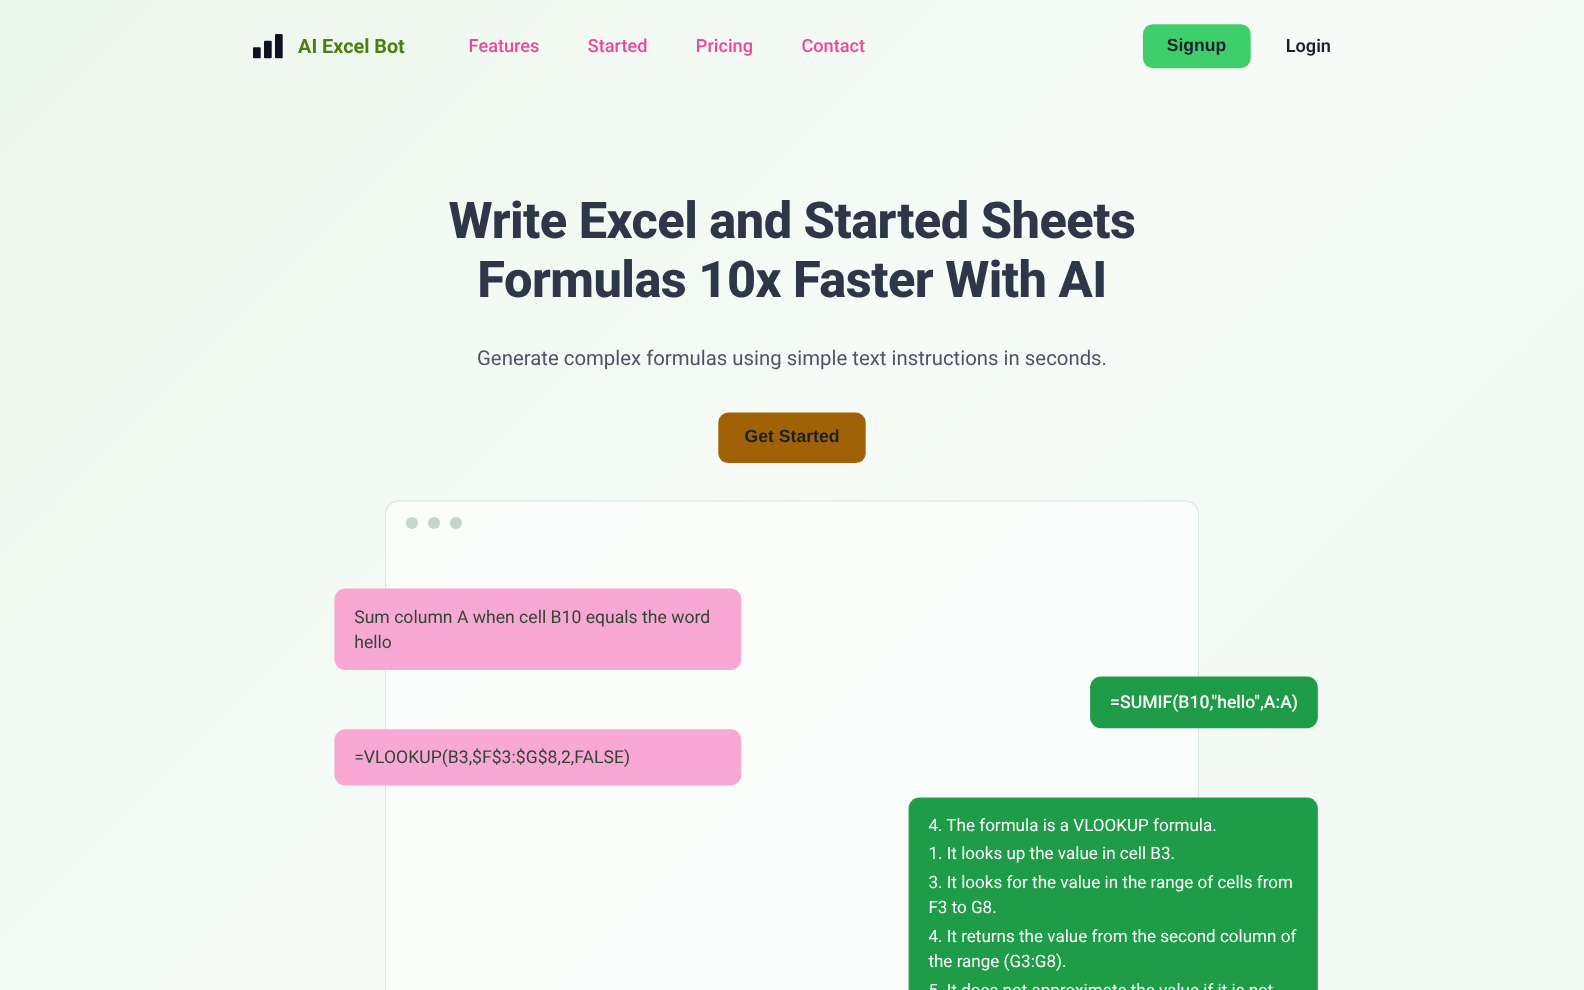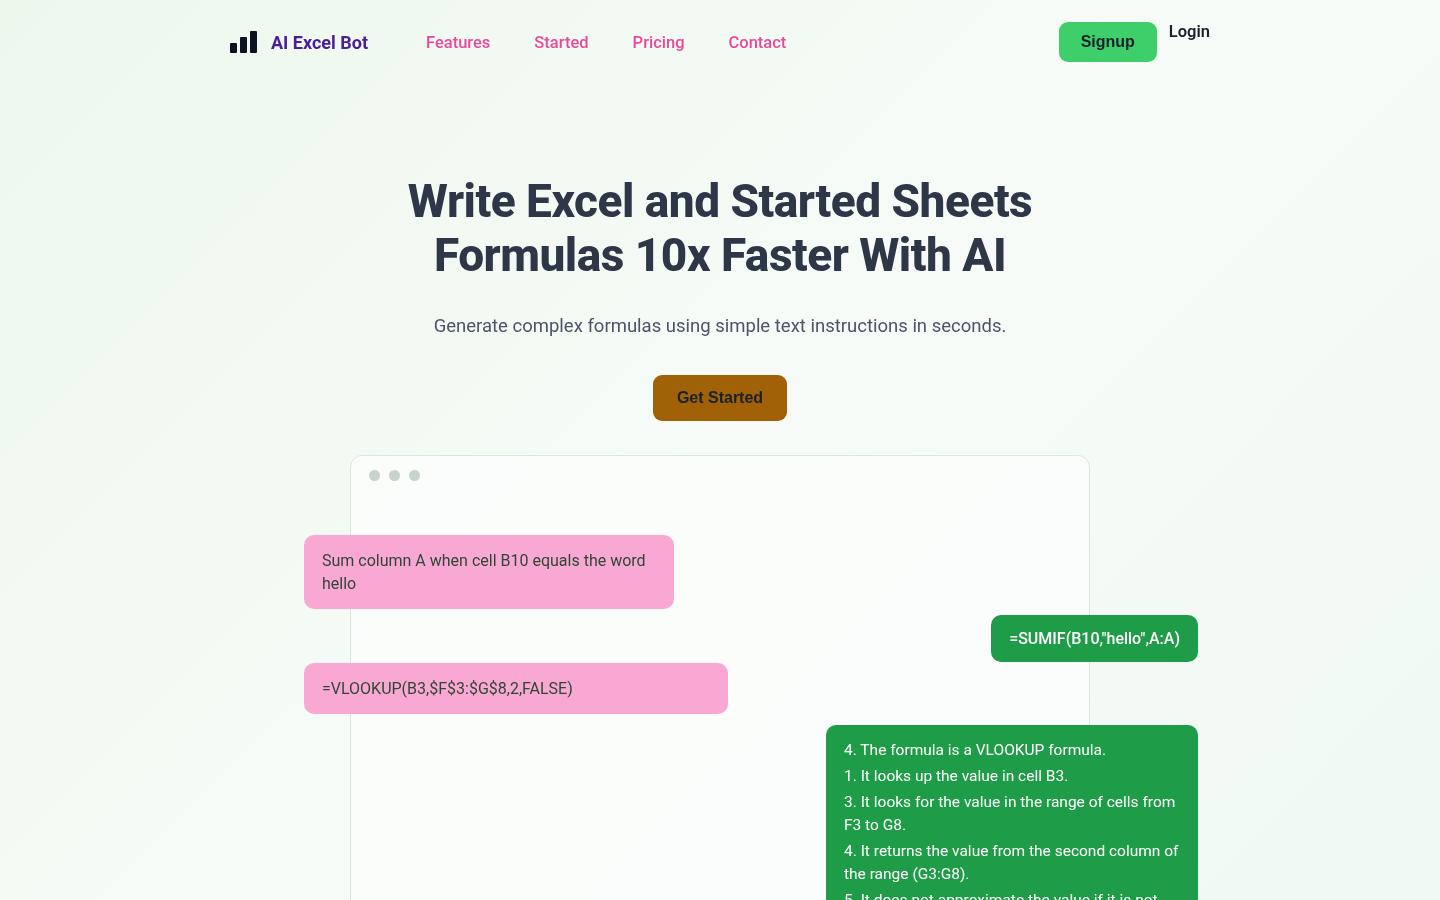"AI Excel Bot" .brand-name { color: #4c1d95 -> #4d7c0f }
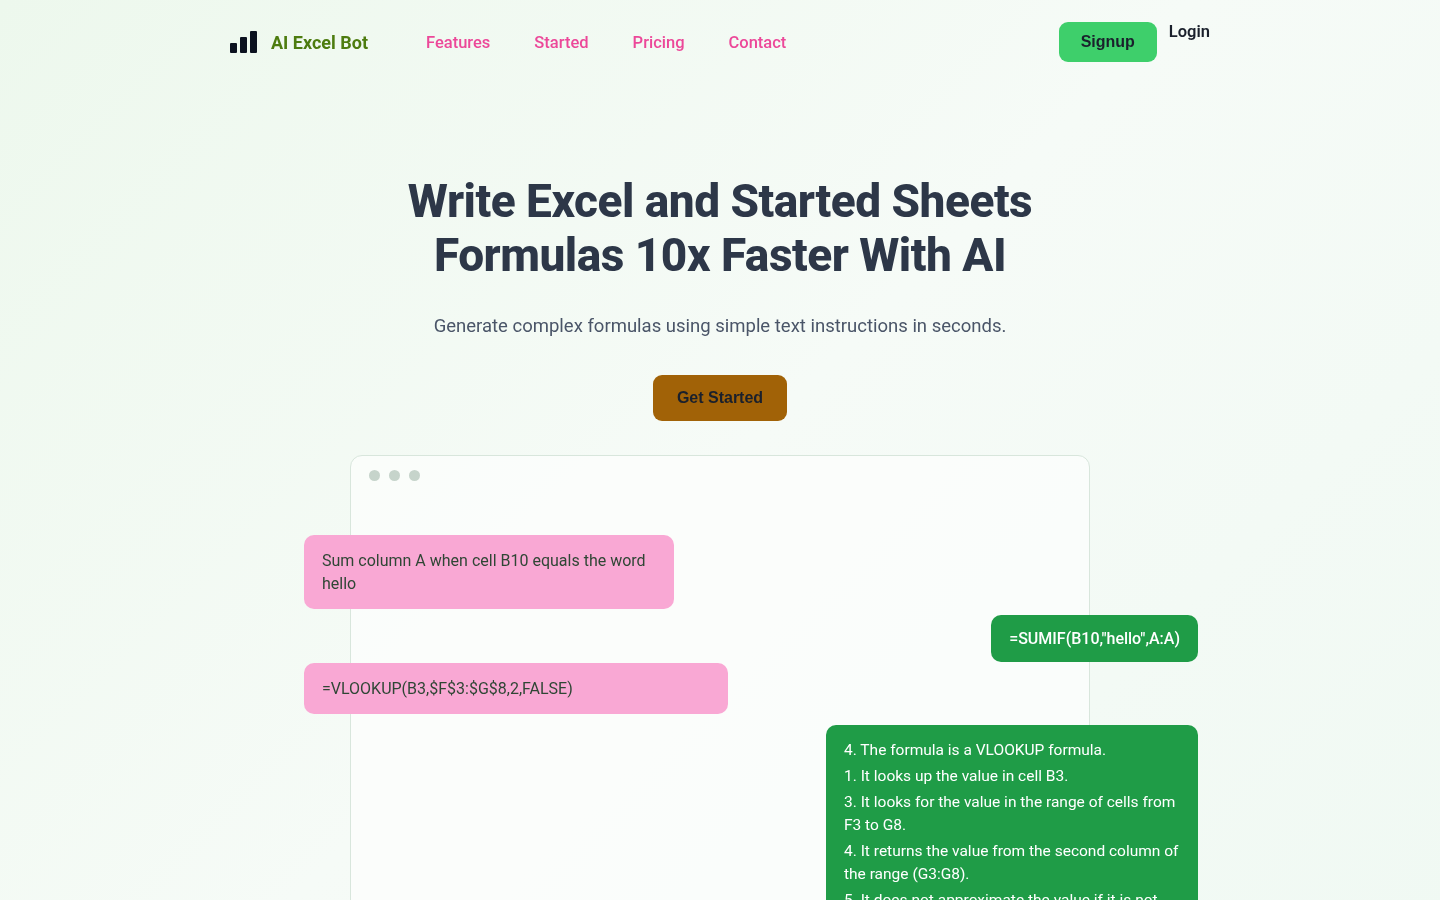"Signup" .nav-right { align-items: none -> center; gap: 12px -> 32px }
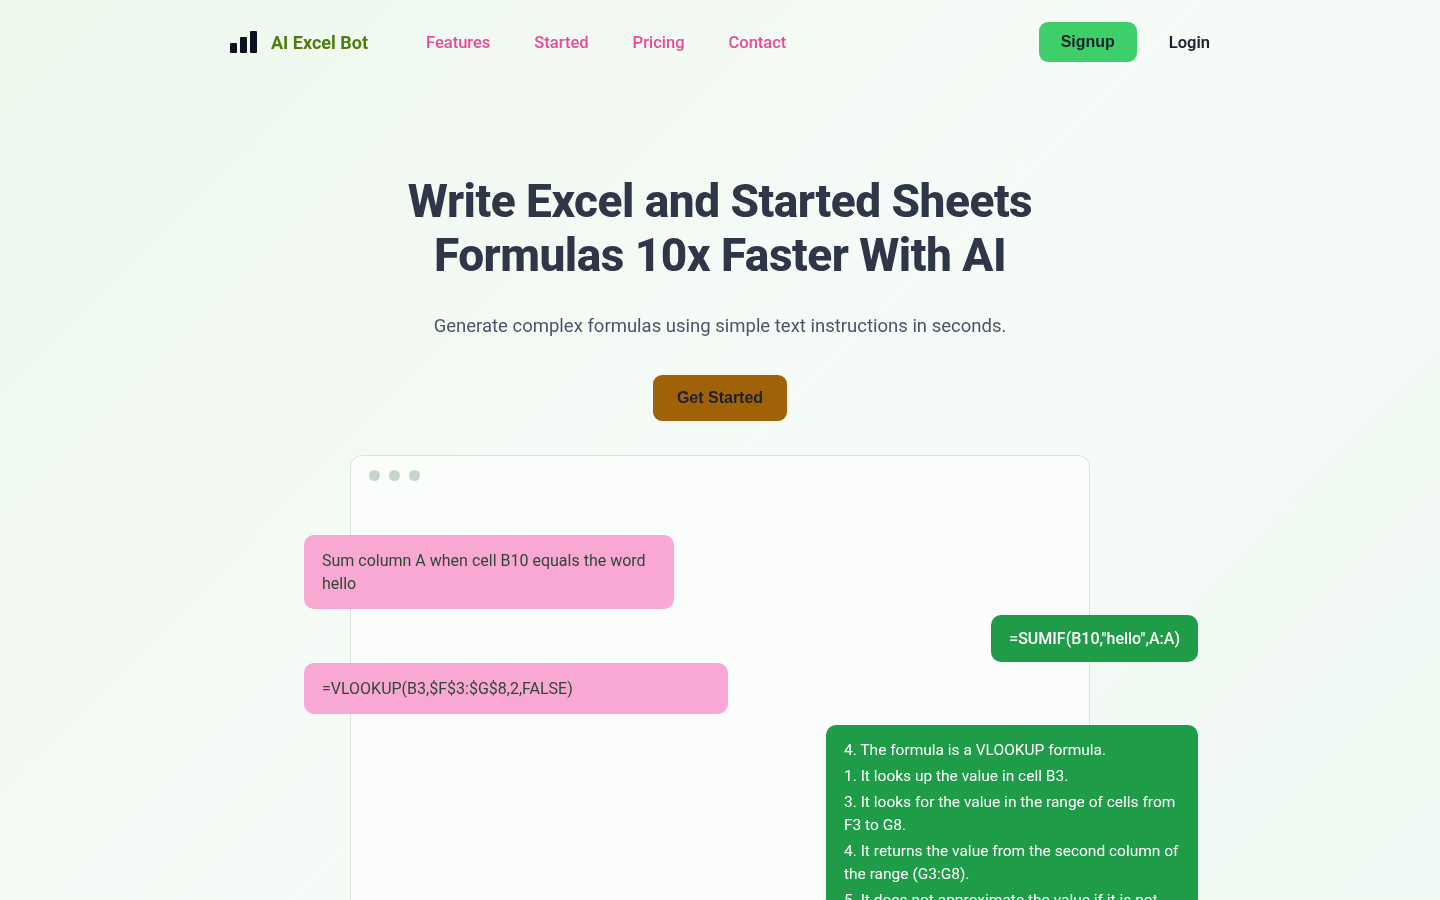"=VLOOKUP(B3,$F$3:$G$8,2,FALSE)" .bubble-user.b2 { width: 424px -> 370px }
